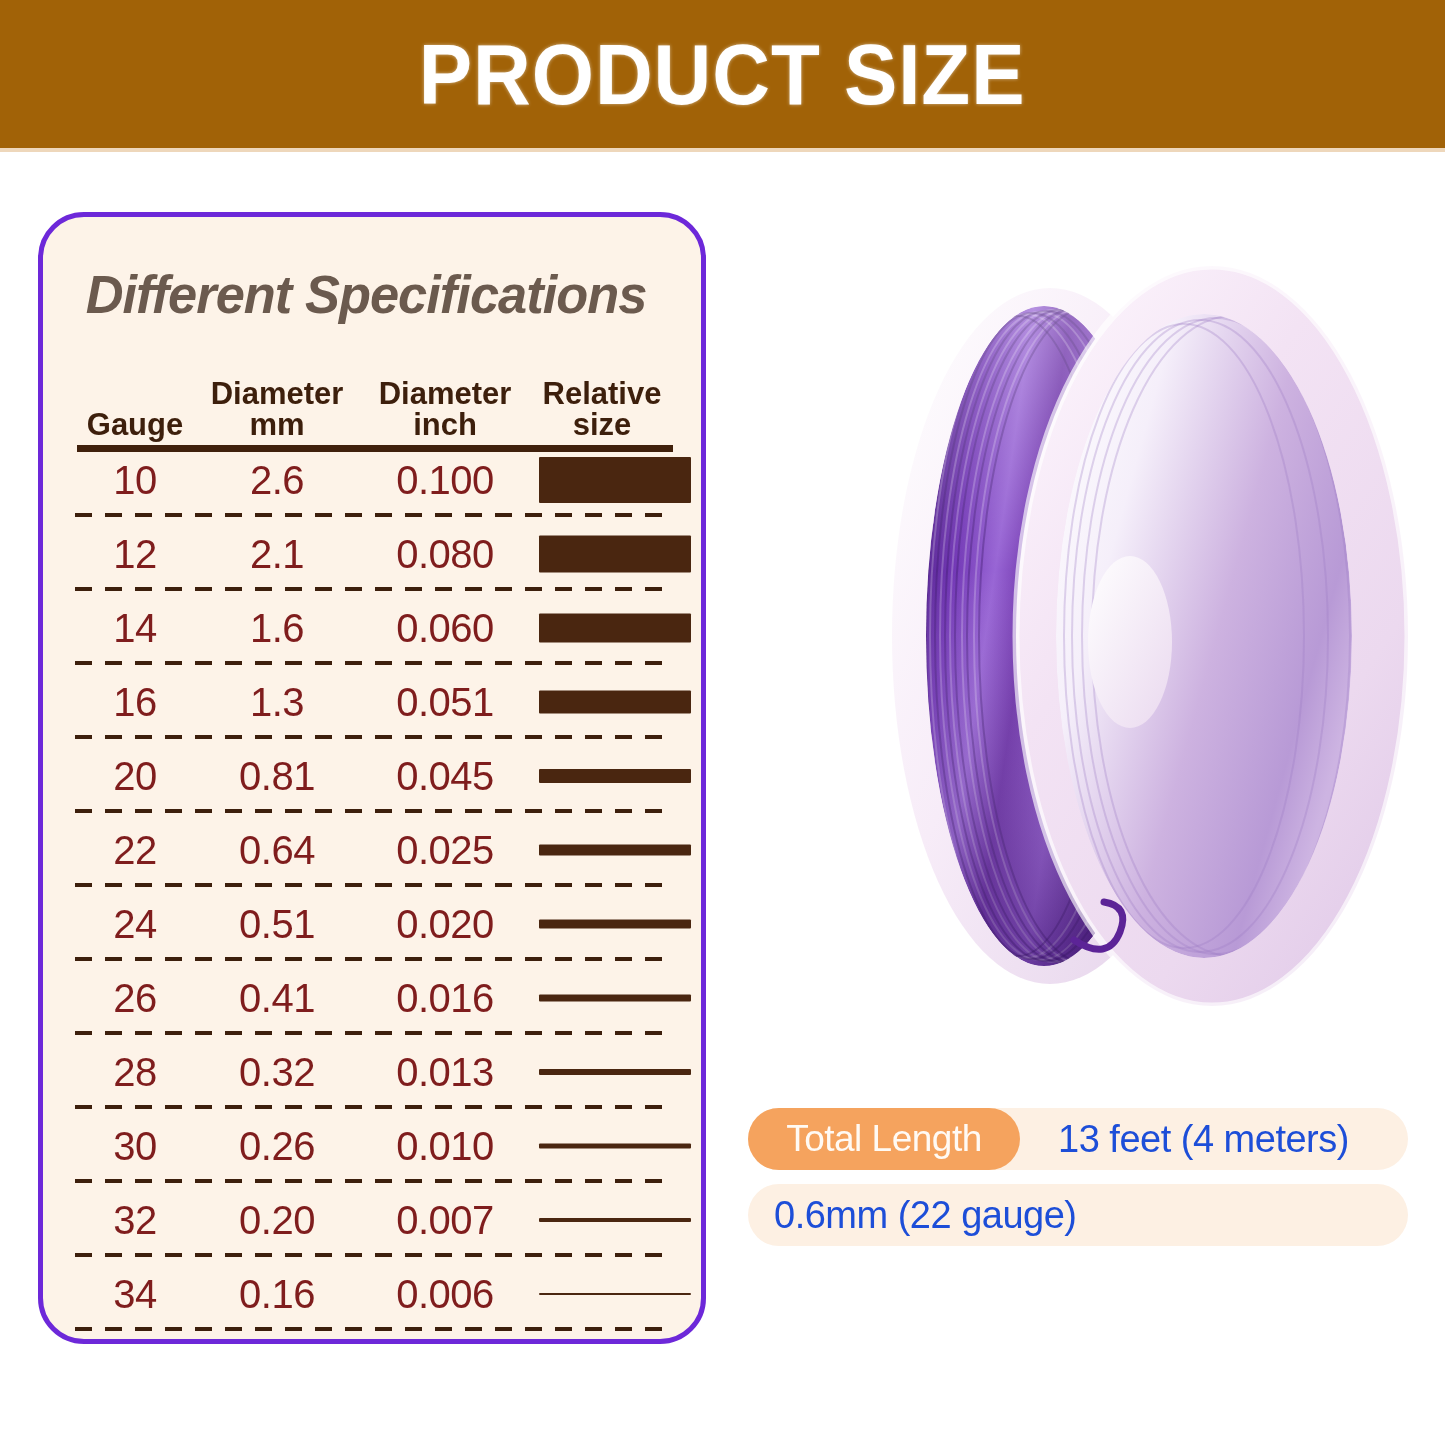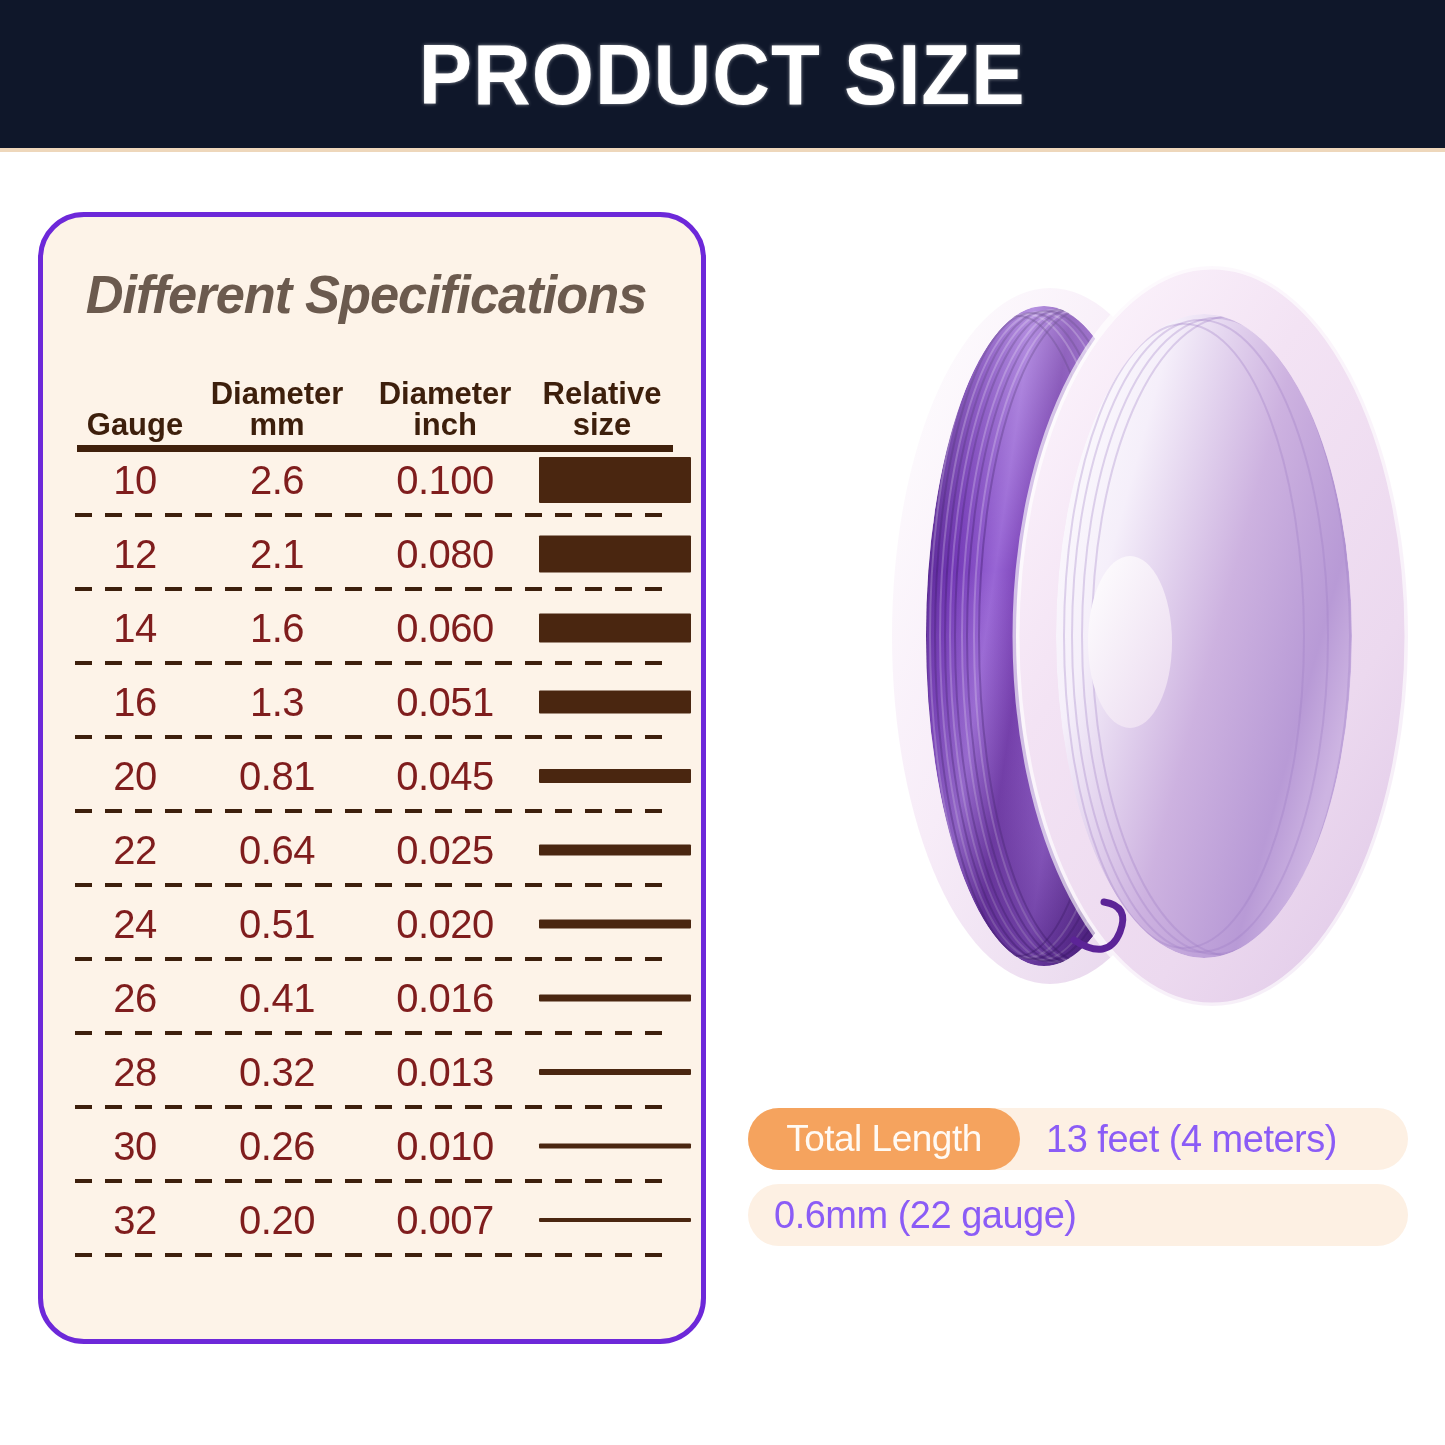"PRODUCT SIZE" #header-band { background: #0f172a -> #a16207 }
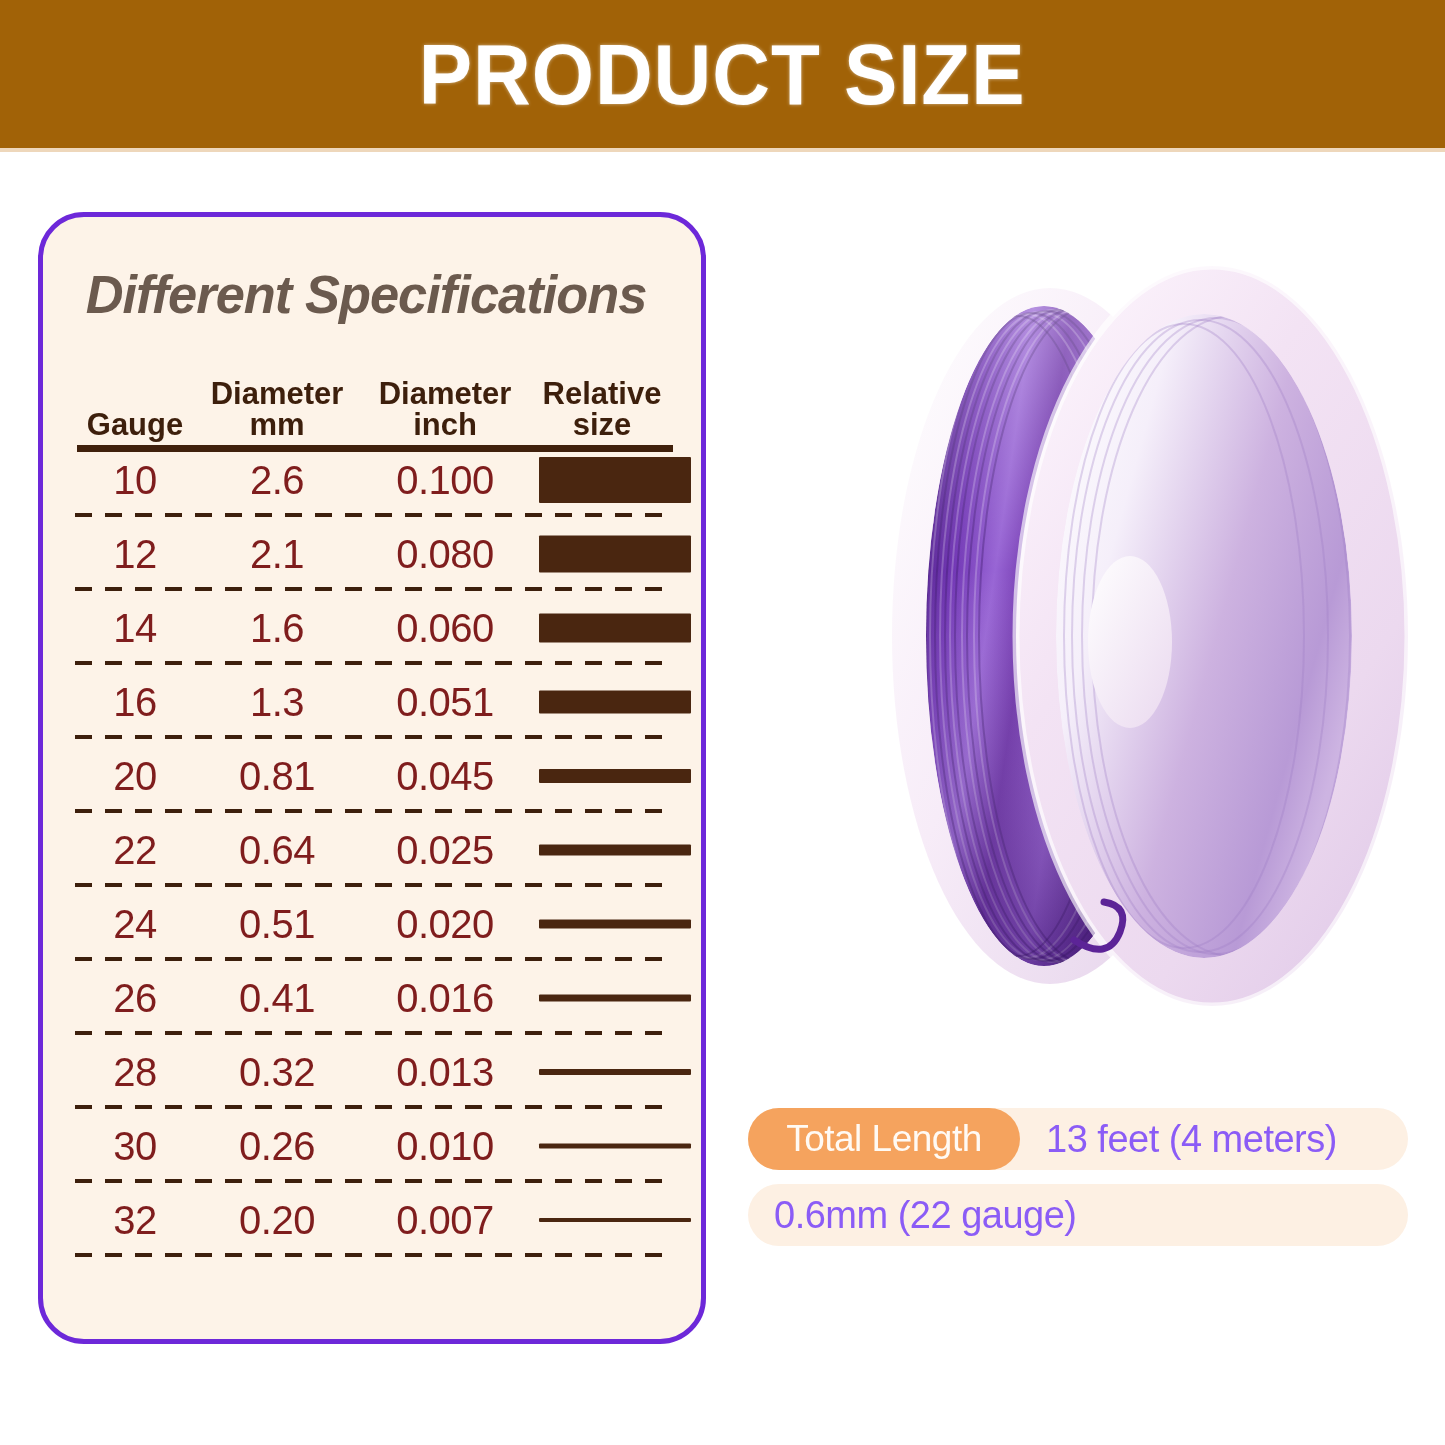"Total Length" .badge-row { gap: none -> 12px }
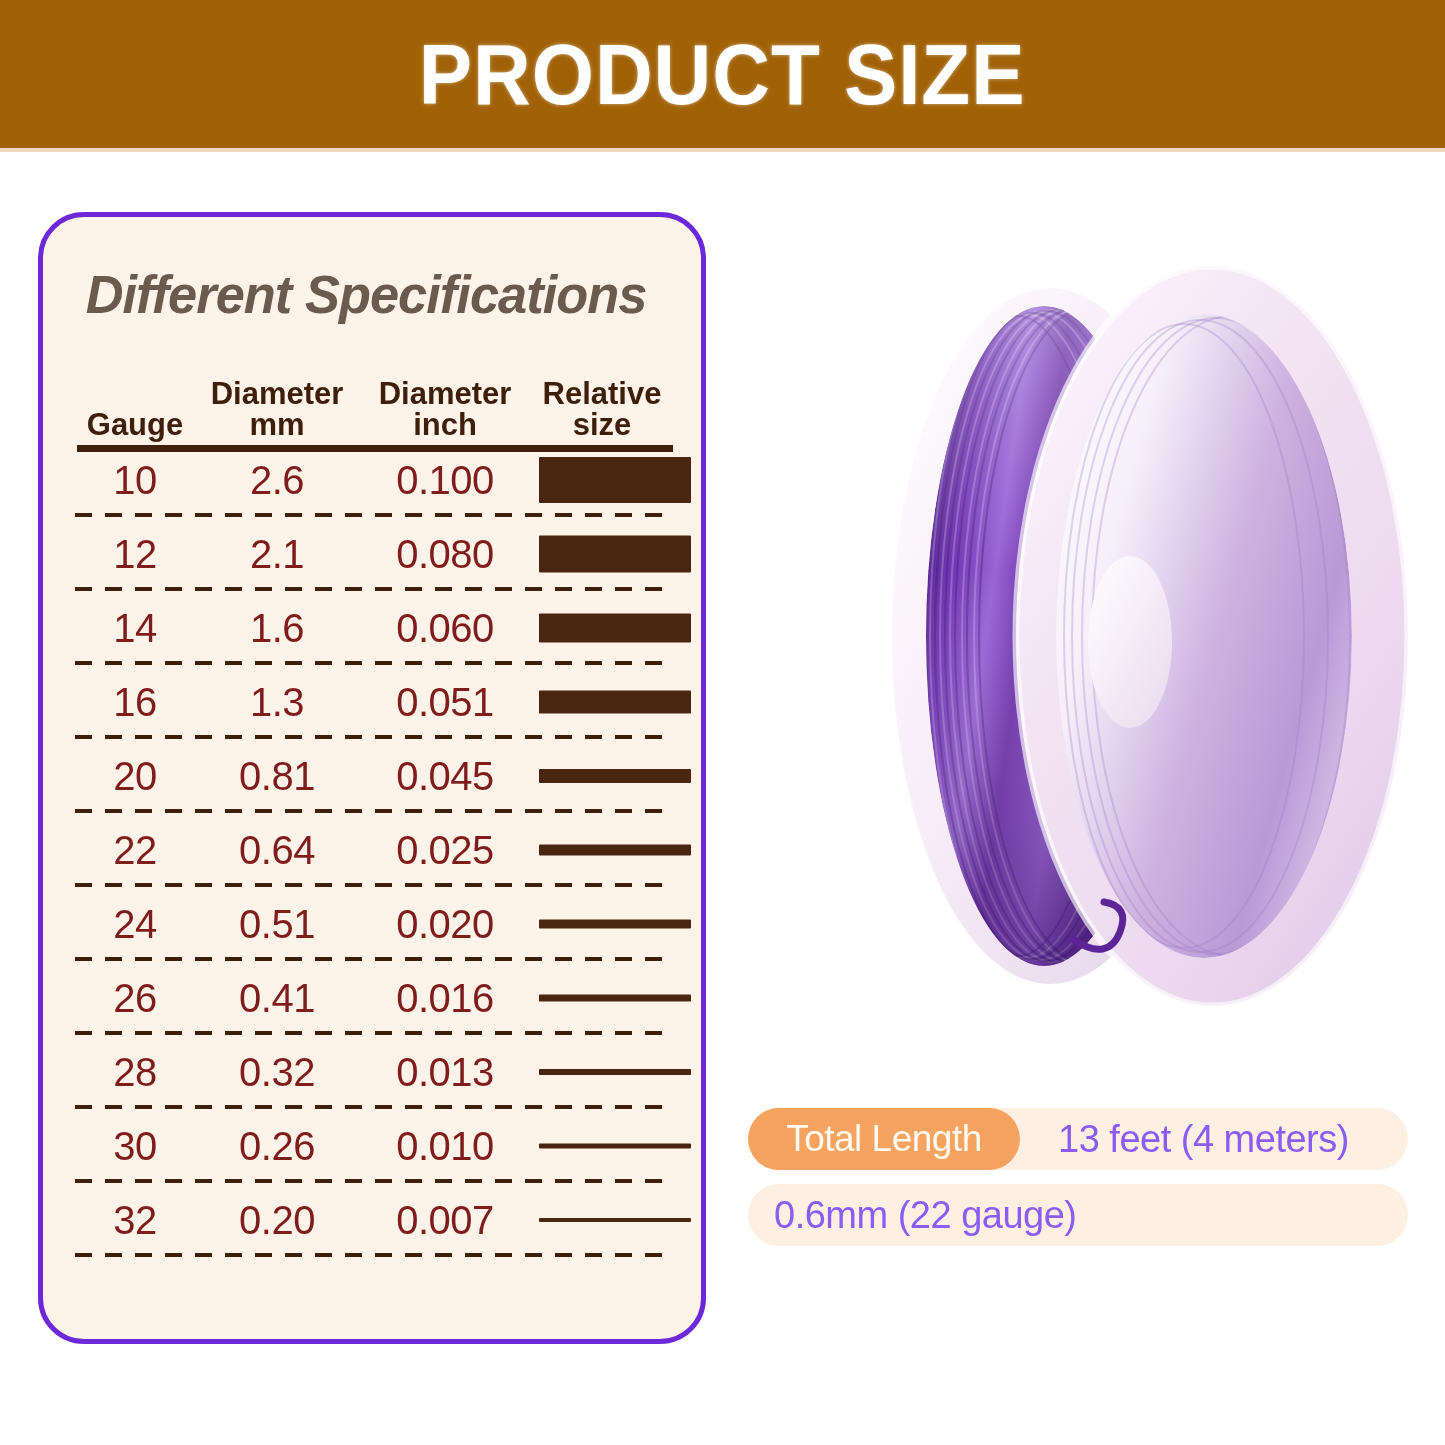"13 feet (4 meters)" .badge-value { color: #8b5cf6 -> #1d4ed8 }
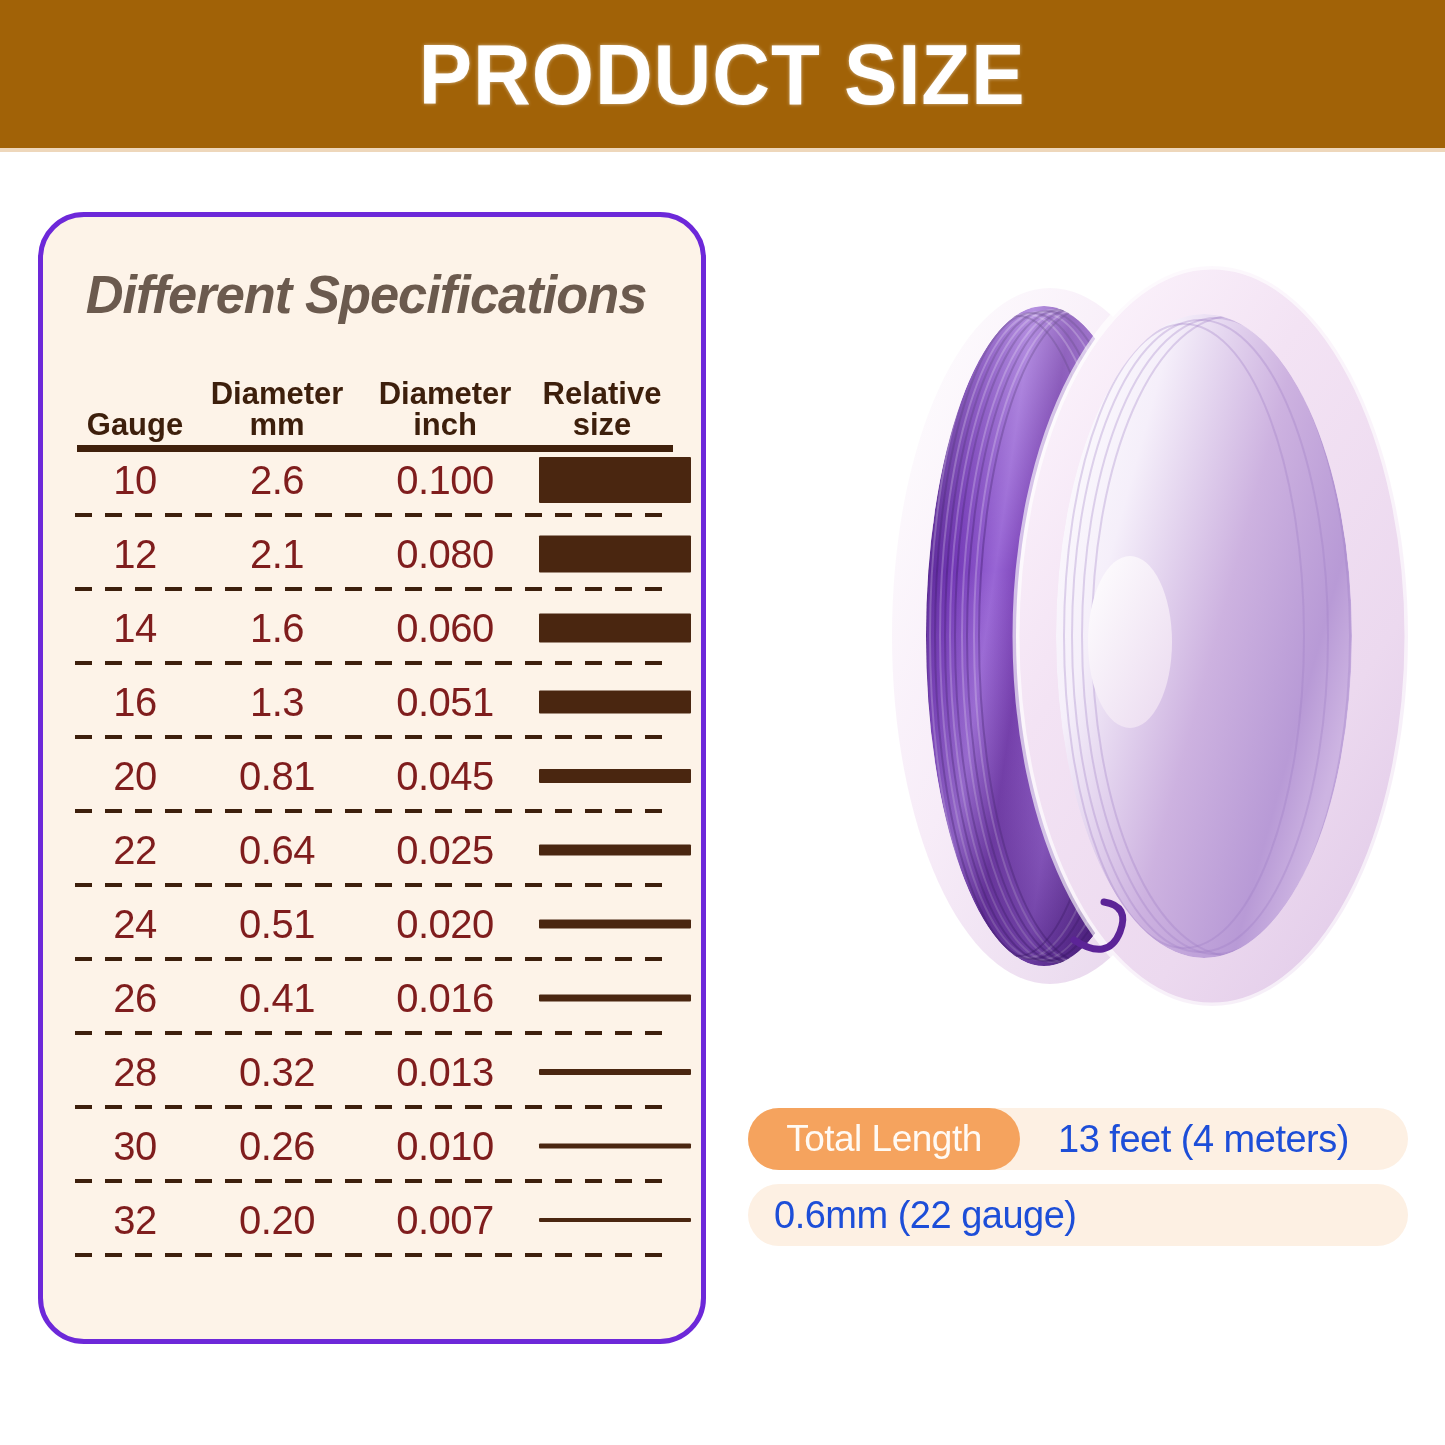"34" div.row { html: none -> <div> <div>34</div> <div>0.16</div> <div>0.006</div> <div> <div></div> </div> <div></div> </div> }
